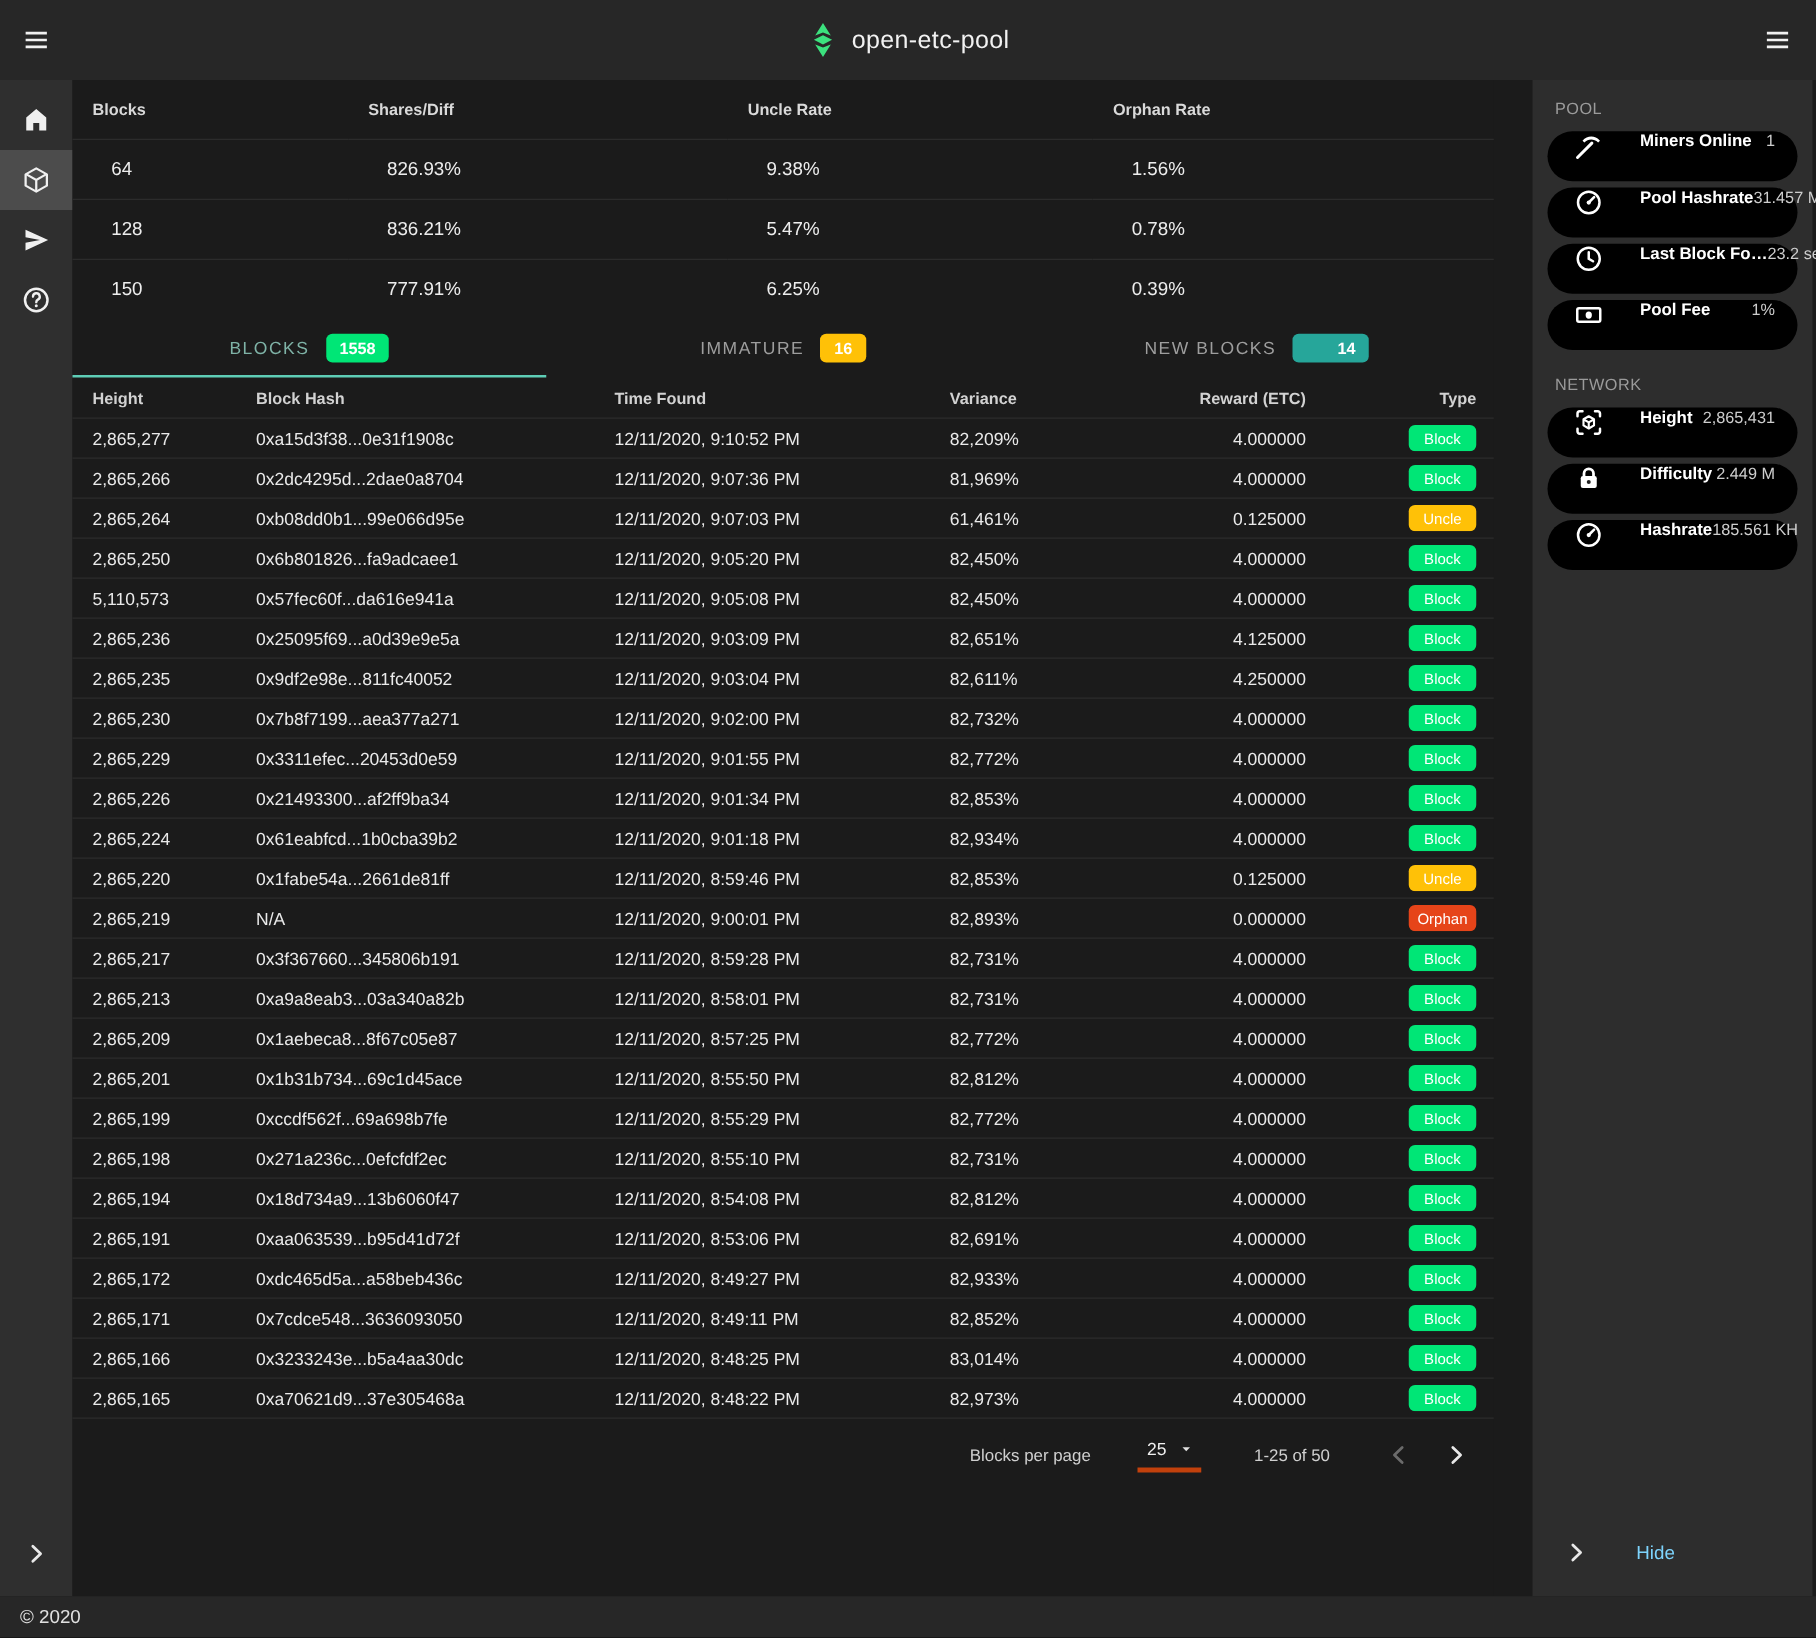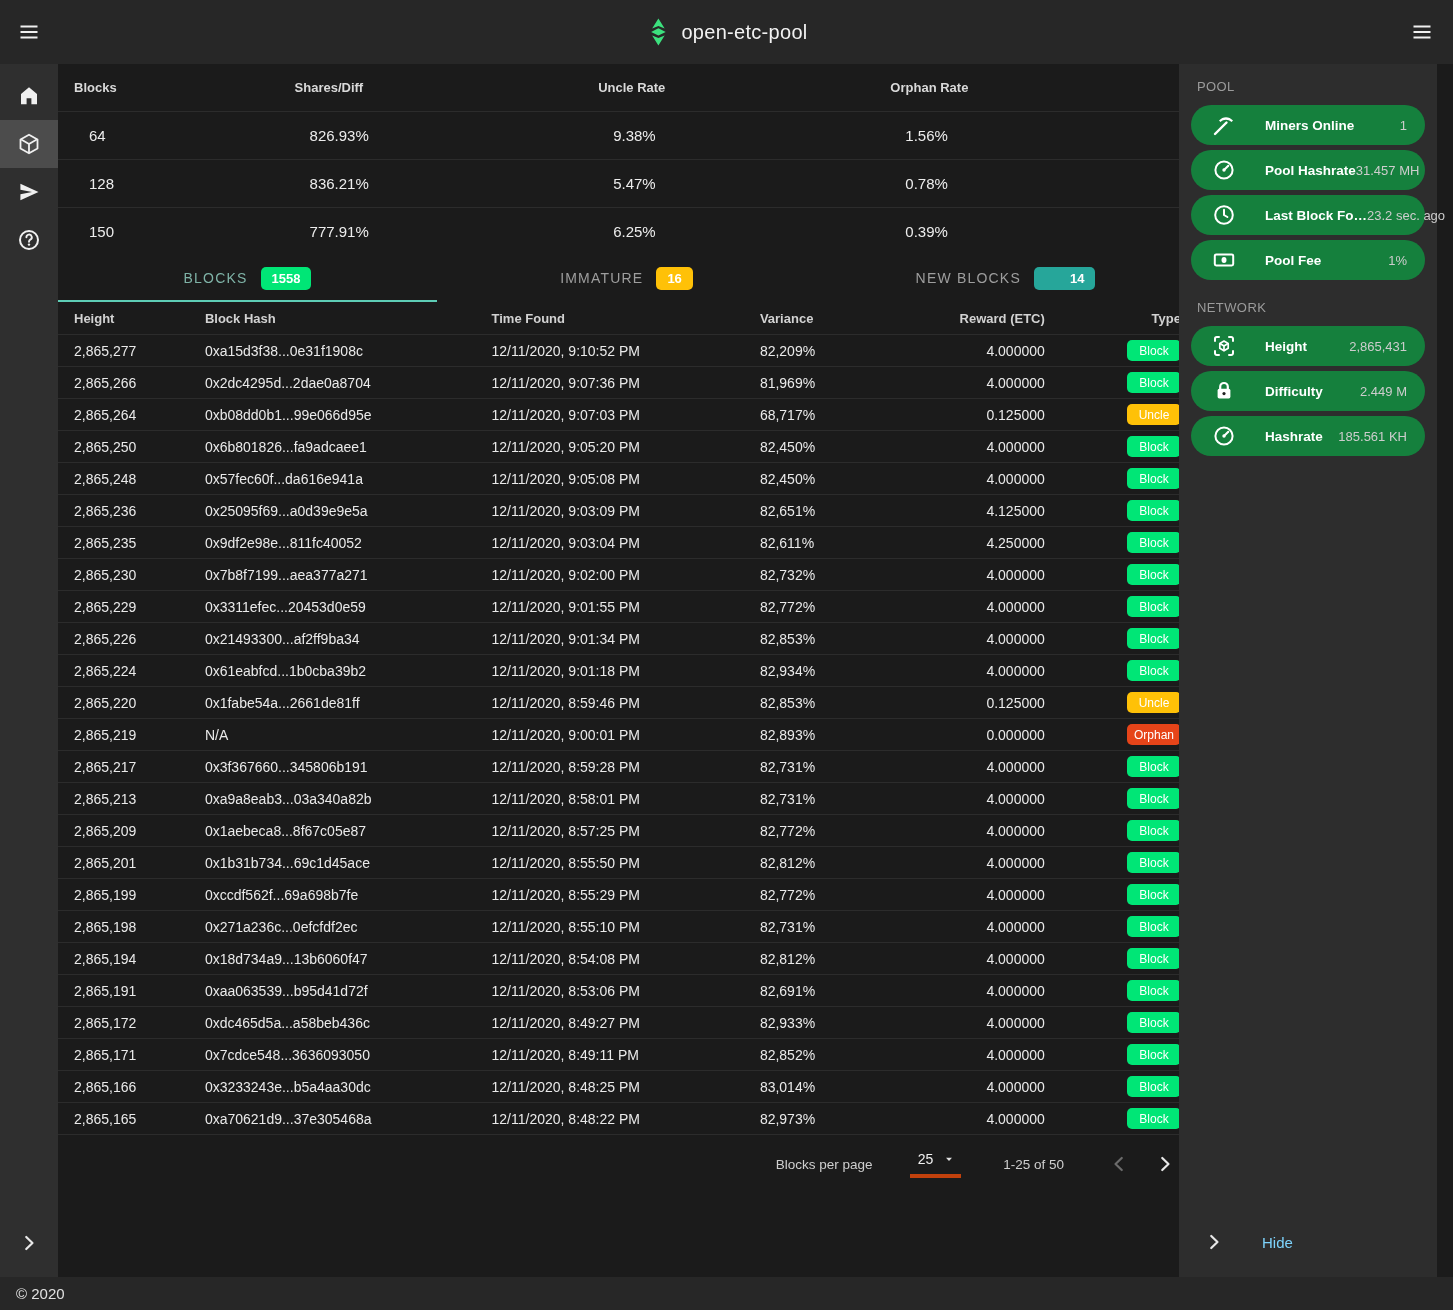"POOL" .right-sidebar { right: 16px -> 3px; width: 258px -> 224px }
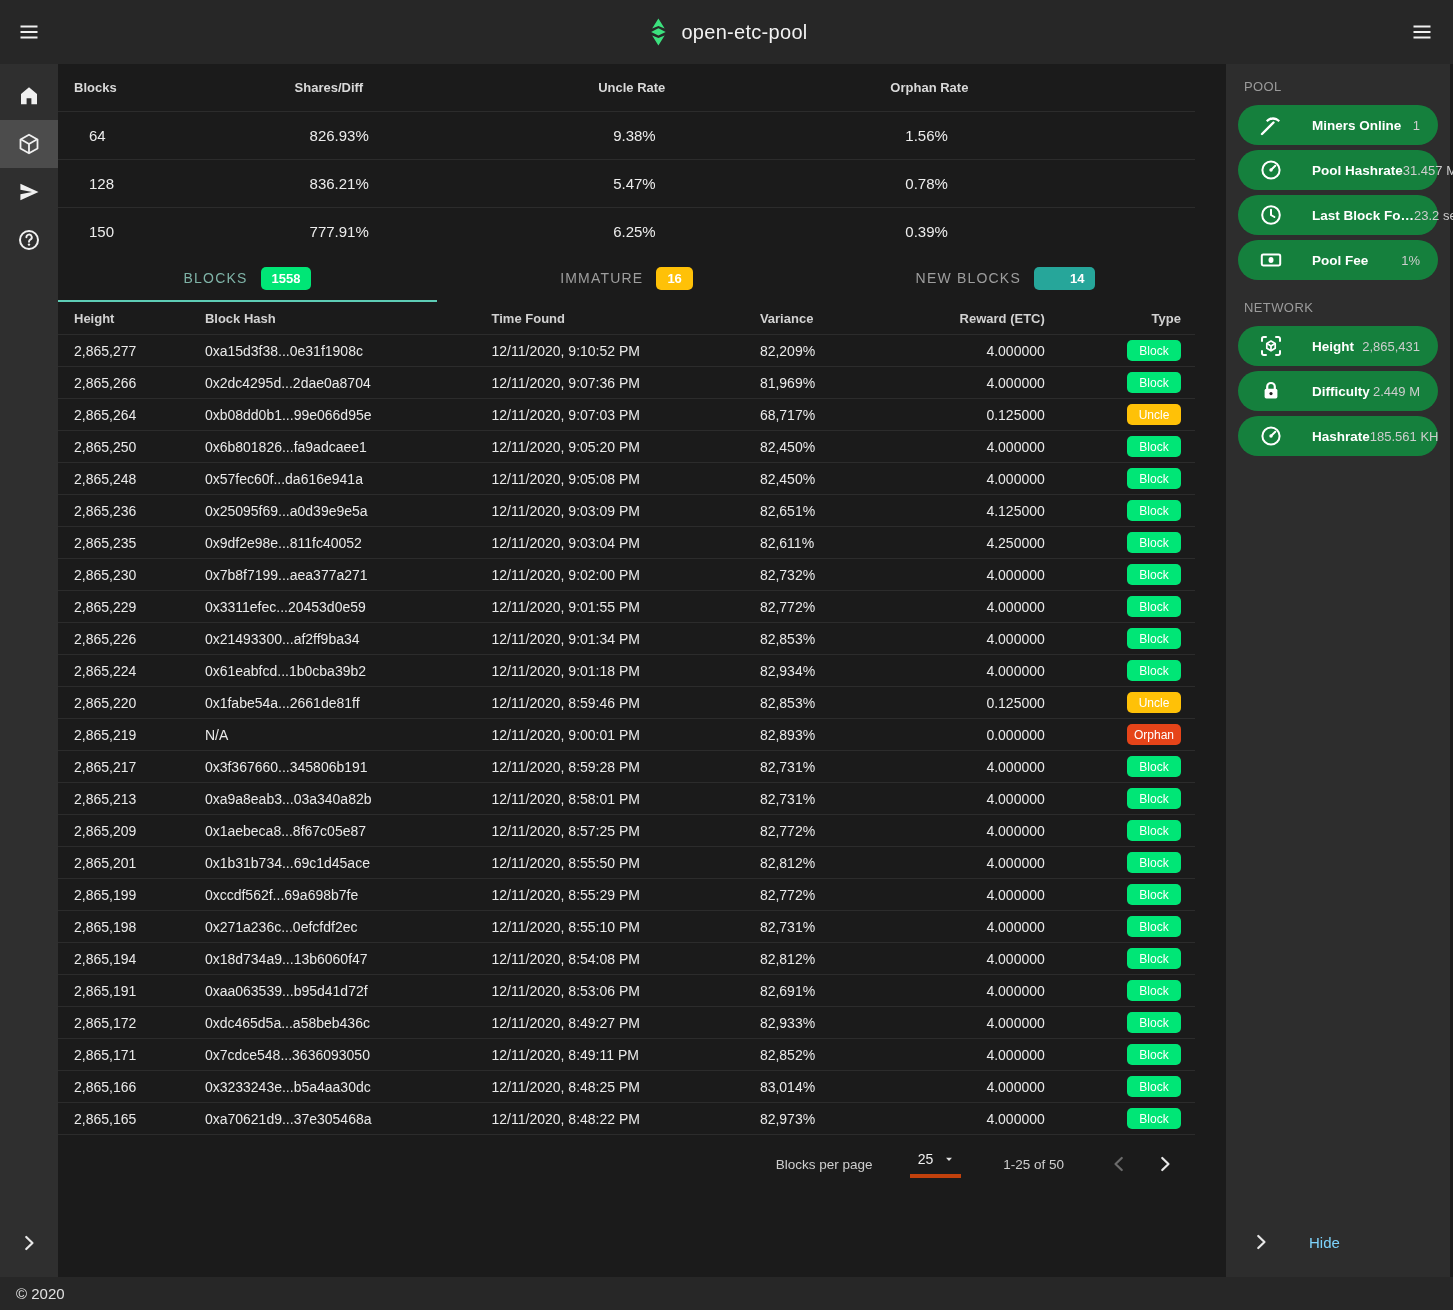"Miners Online" .stat-pill { align-items: center -> none; background: #15803d -> #000000 }
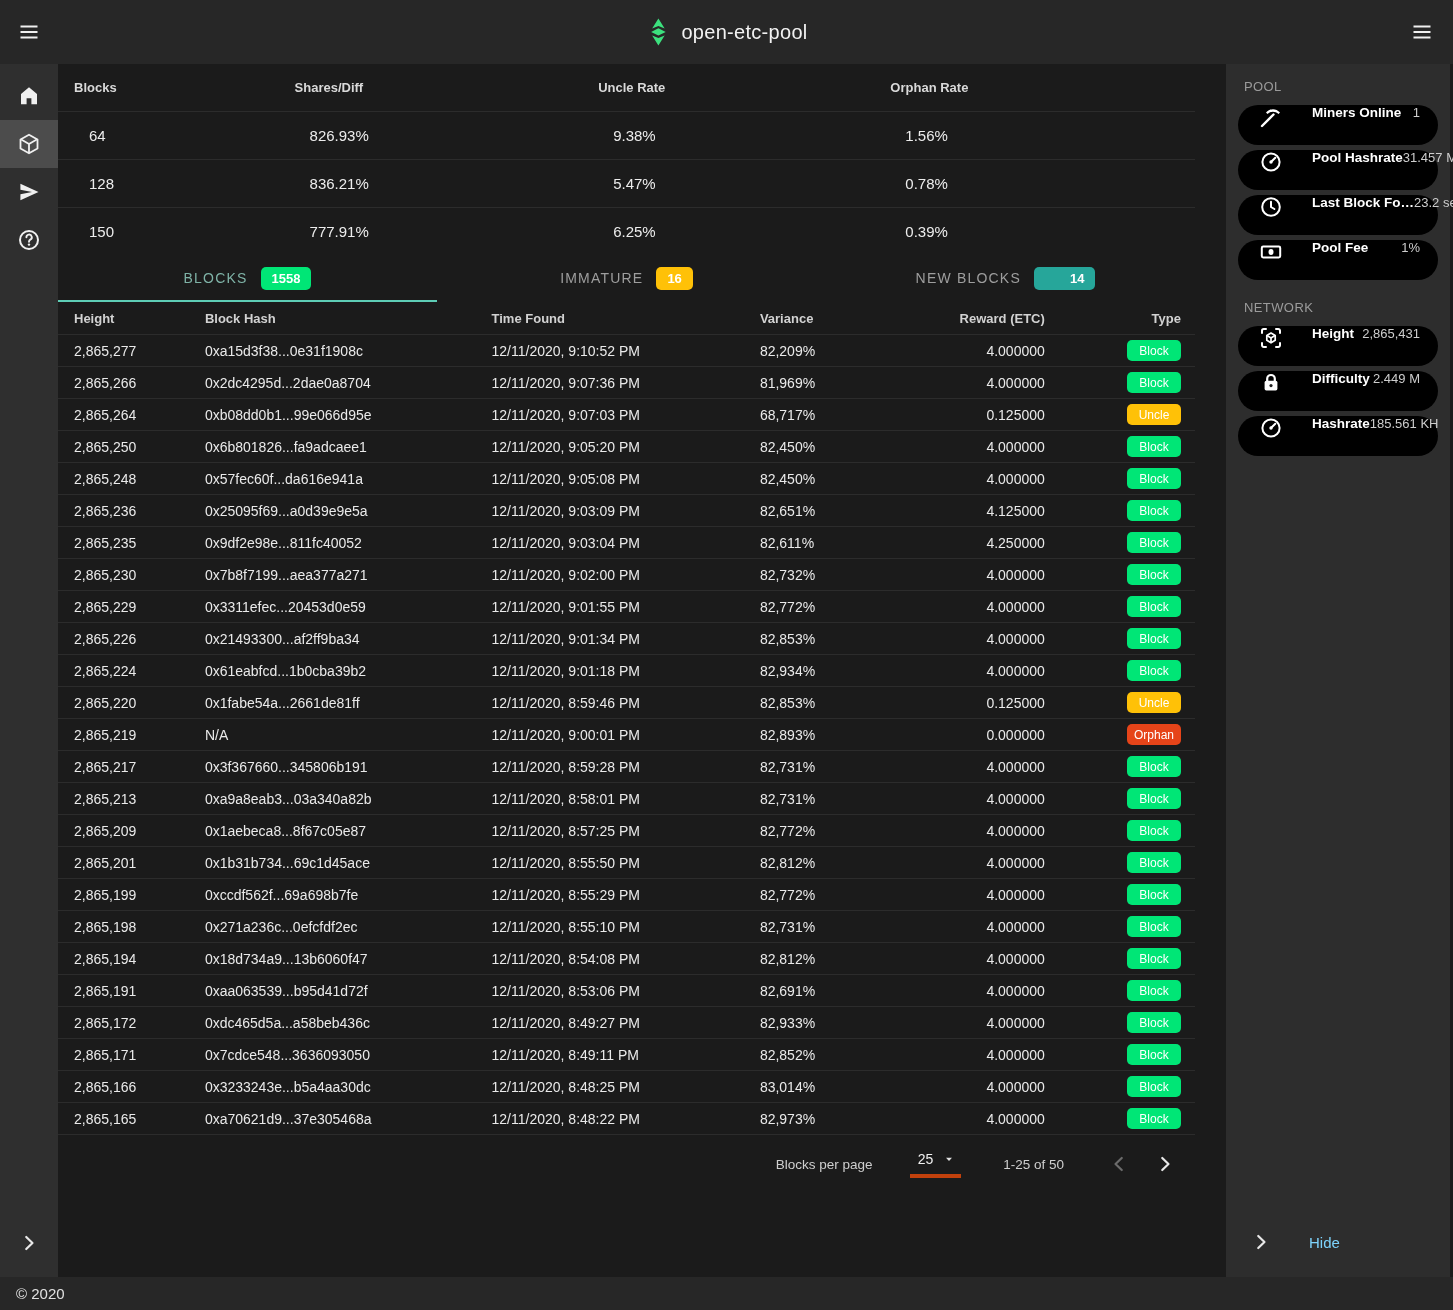"68,717%" div.bcell { text: 68,717% -> 61,461% }
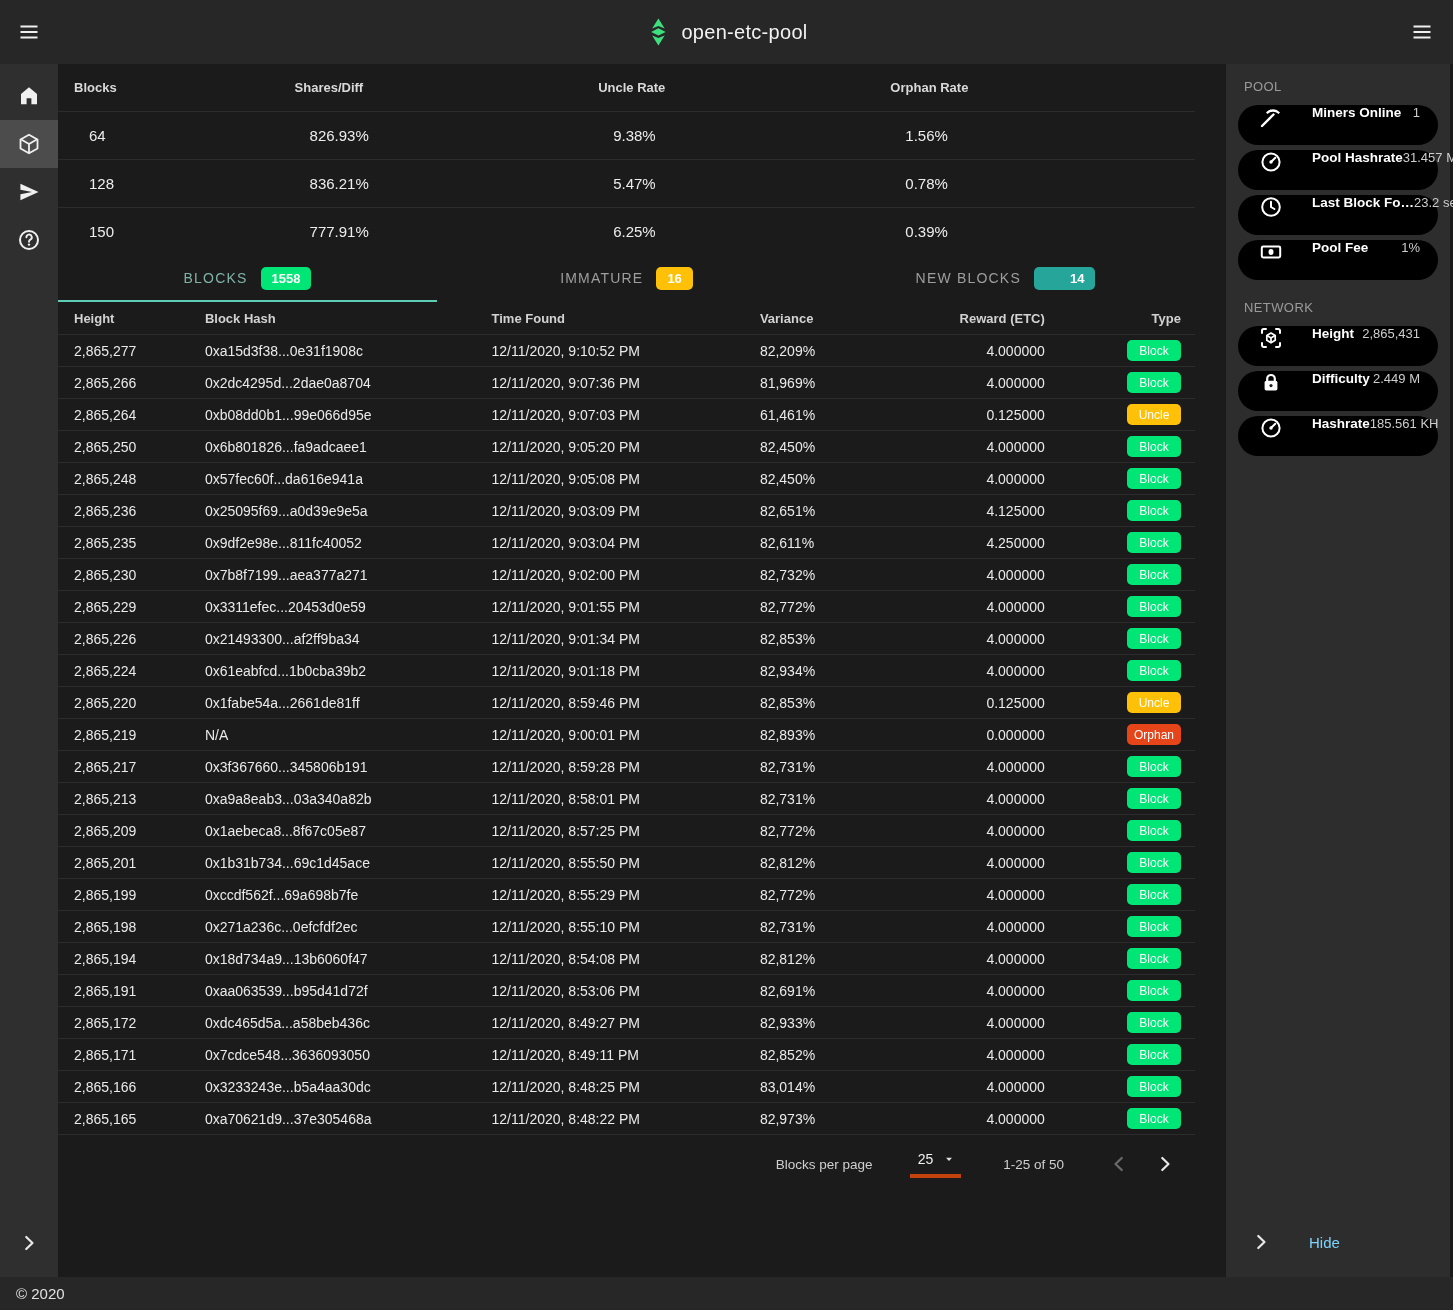"2,865,248" div.bcell { text: 2,865,248 -> 5,110,573 }
